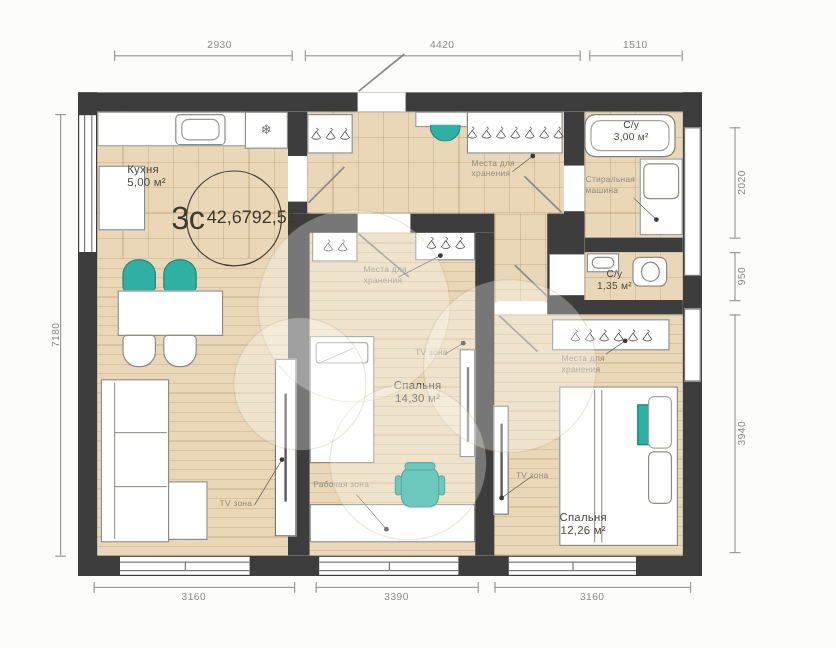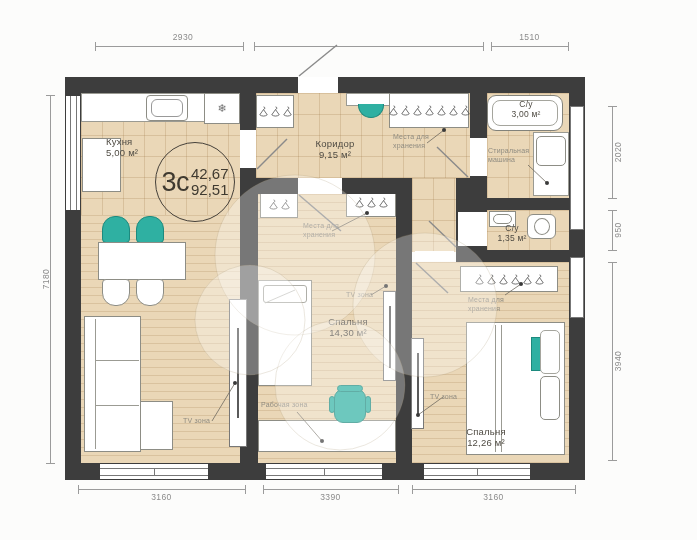"4420" div.dimlabel { html: none -> <div>4420</div> }
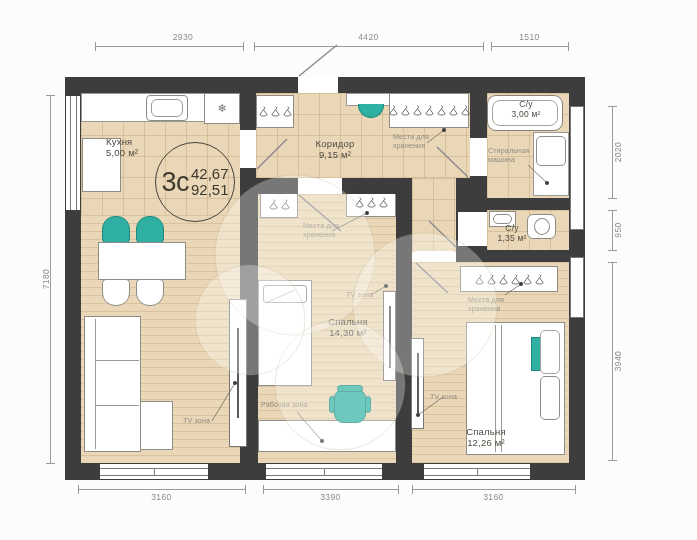"Коридор" div.roomlabel { html: <div> <div>Коридор</div> <div>9,15 м²</div> </div> -> none }
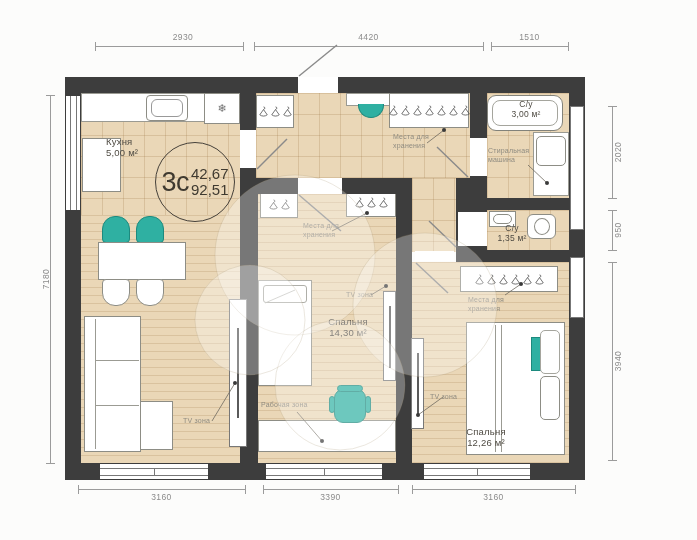"42,67" .badge .nums { flex-direction: column -> row }
